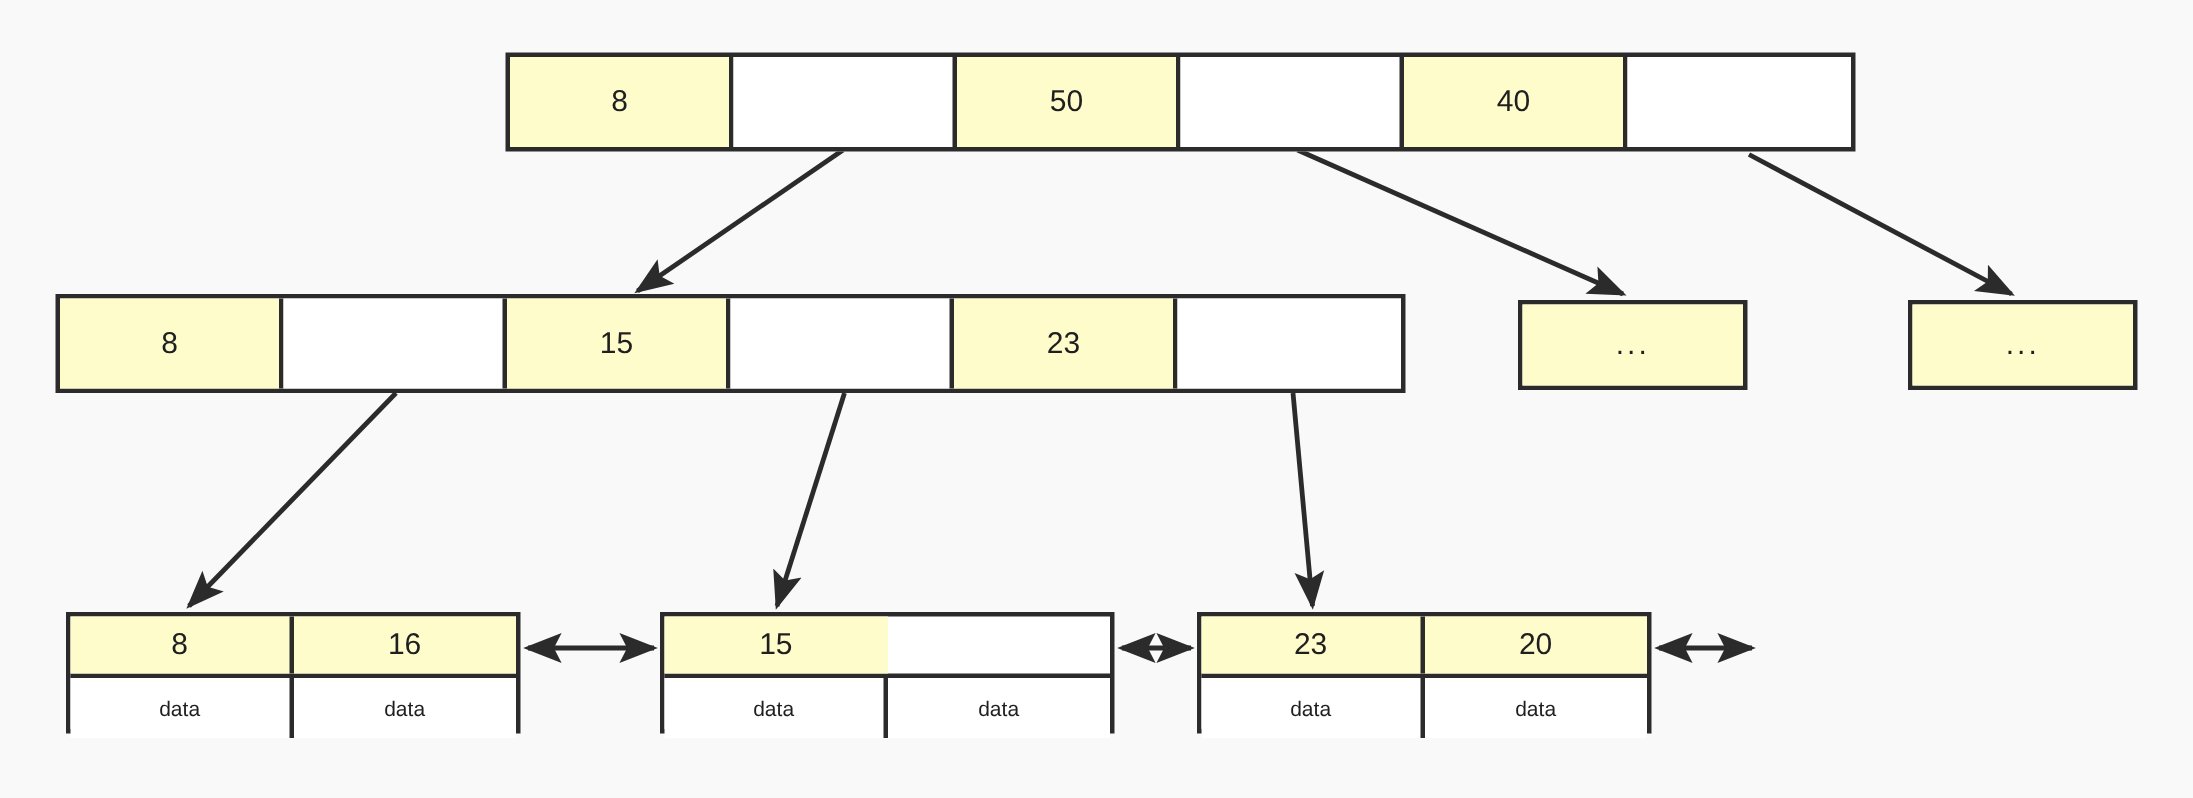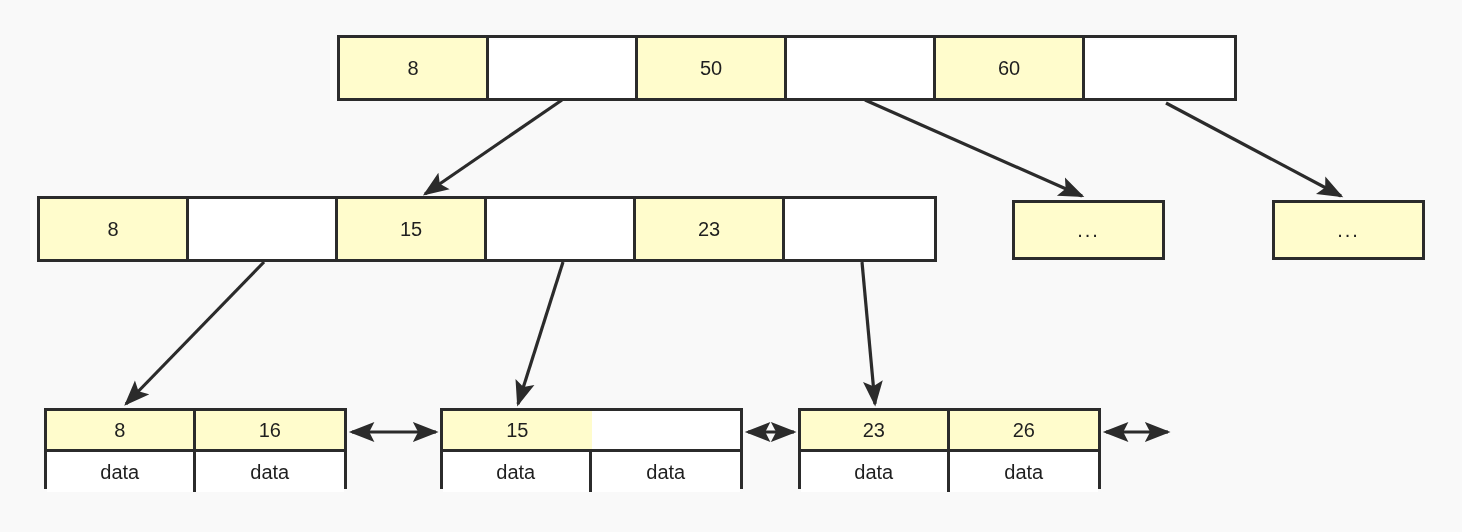"60" div.cell { text: 60 -> 40 }
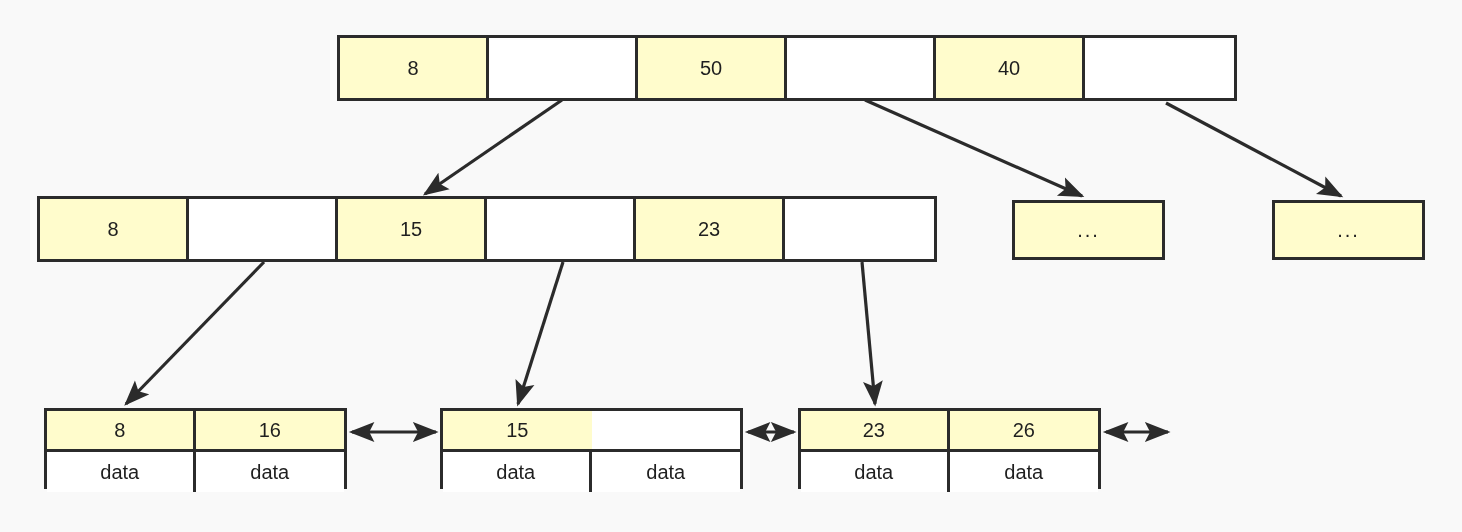"26" div.cell { text: 26 -> 20 }
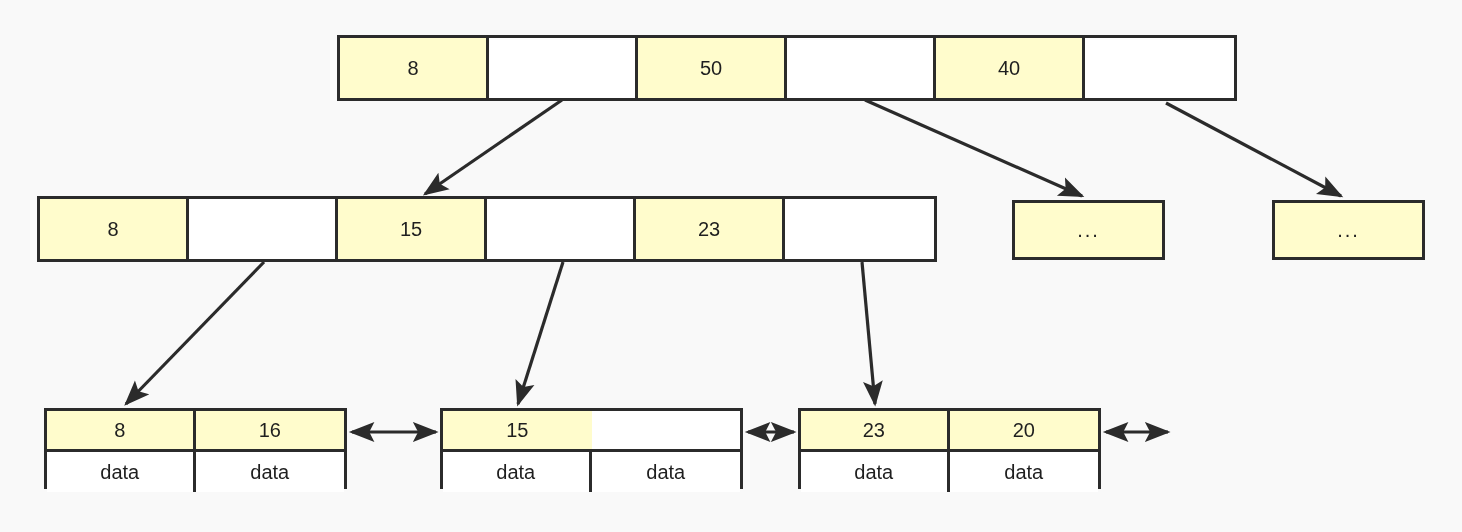"data" .cell.data { font-size: 20px -> 14px }
